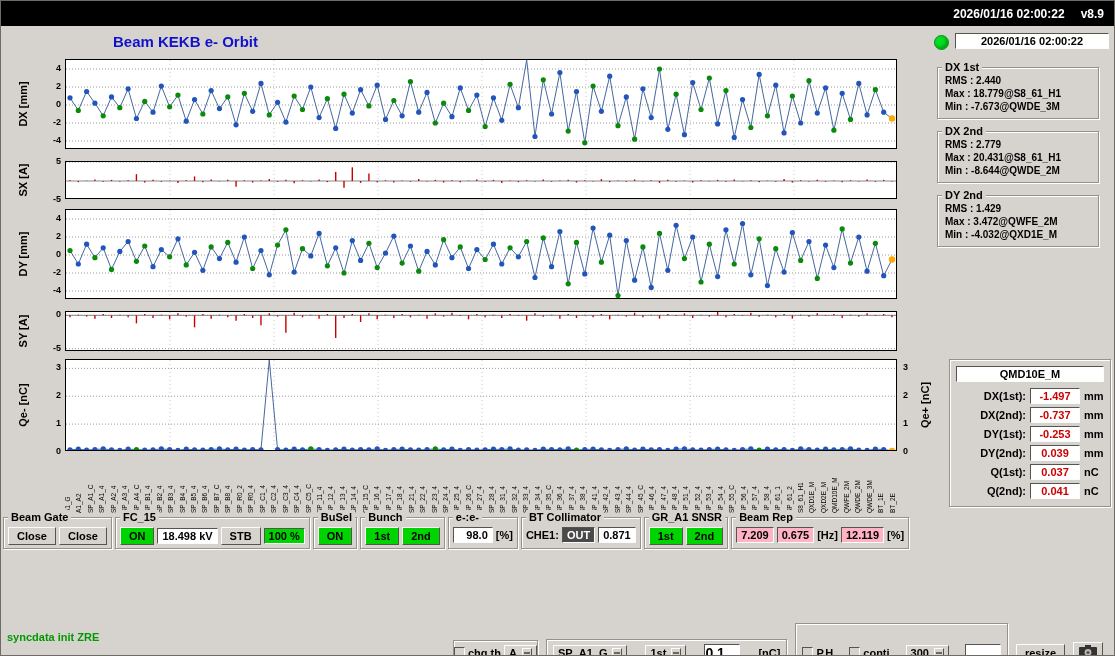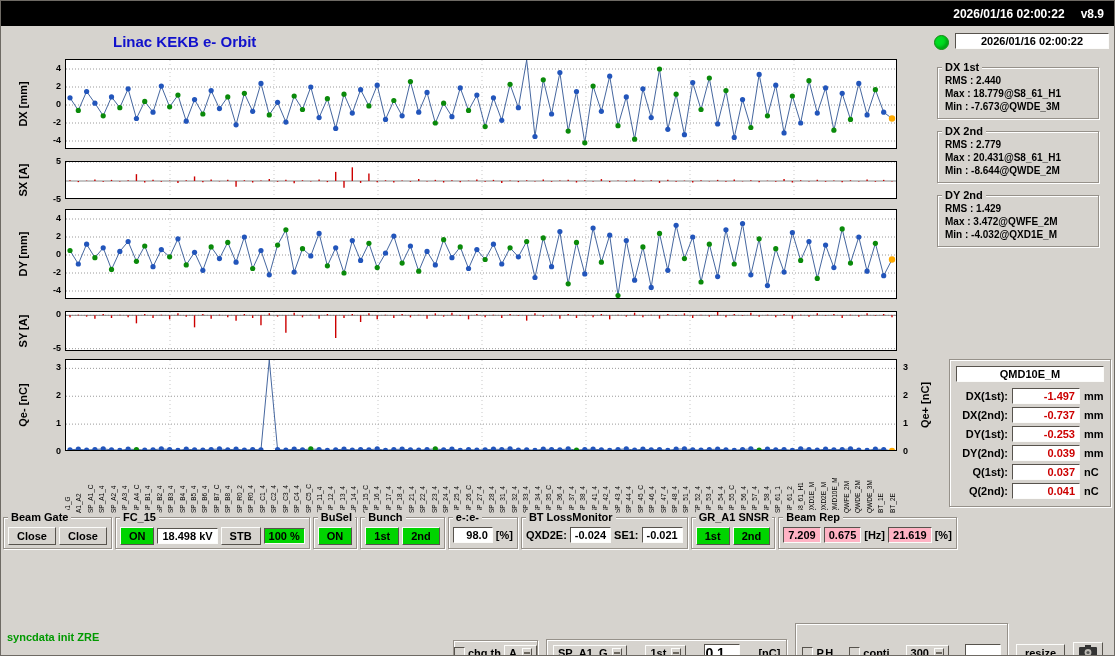"Linac KEKB e- Orbit" div.abs { text: Linac -> Beam }
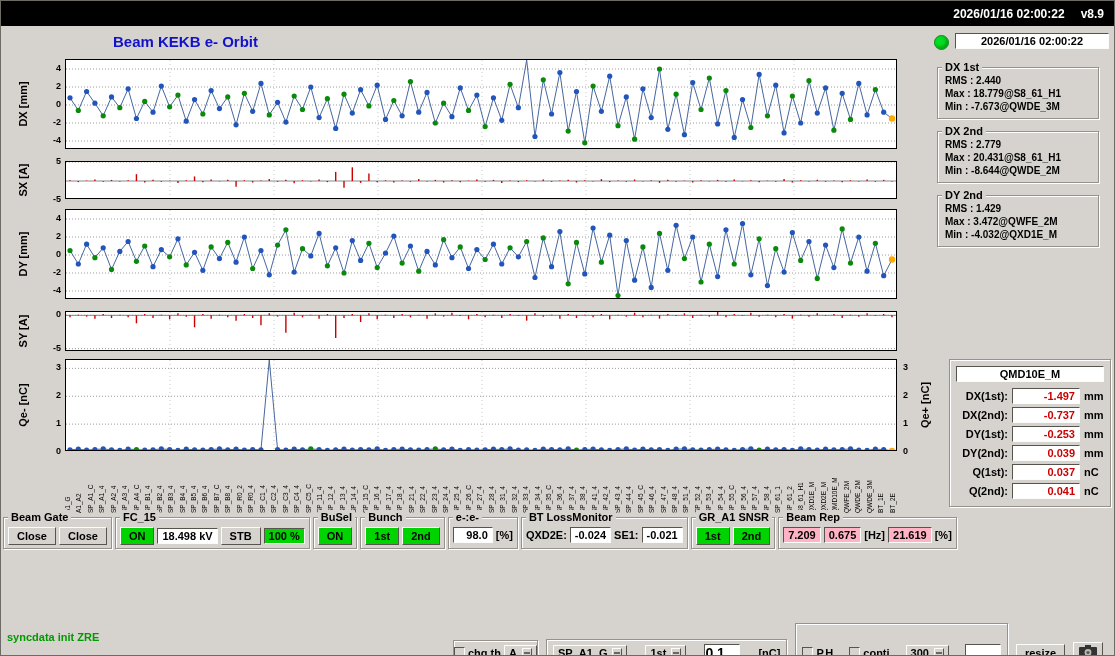"-1.497" .qmd-val { text-align: right -> center; width: 68px -> 50px }
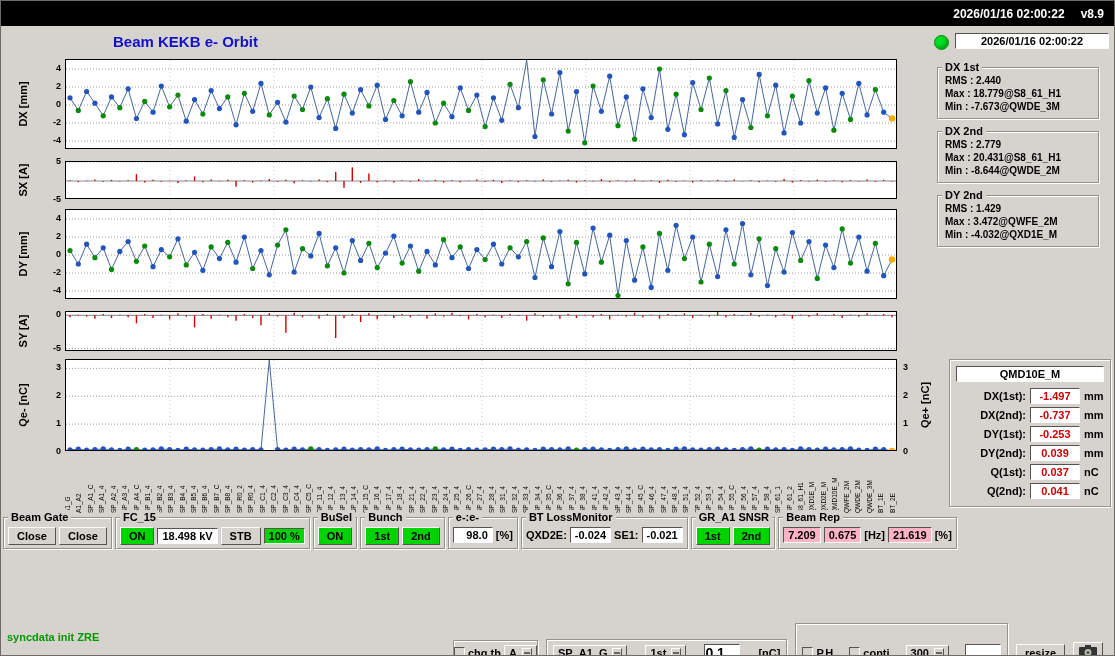"BT Collimator" div.group { html: none -> <div> <span>BT Collimator</span> <div> <span>CHE1:</span> <span>OUT</span> <span>0.871</span> </div> </div> }
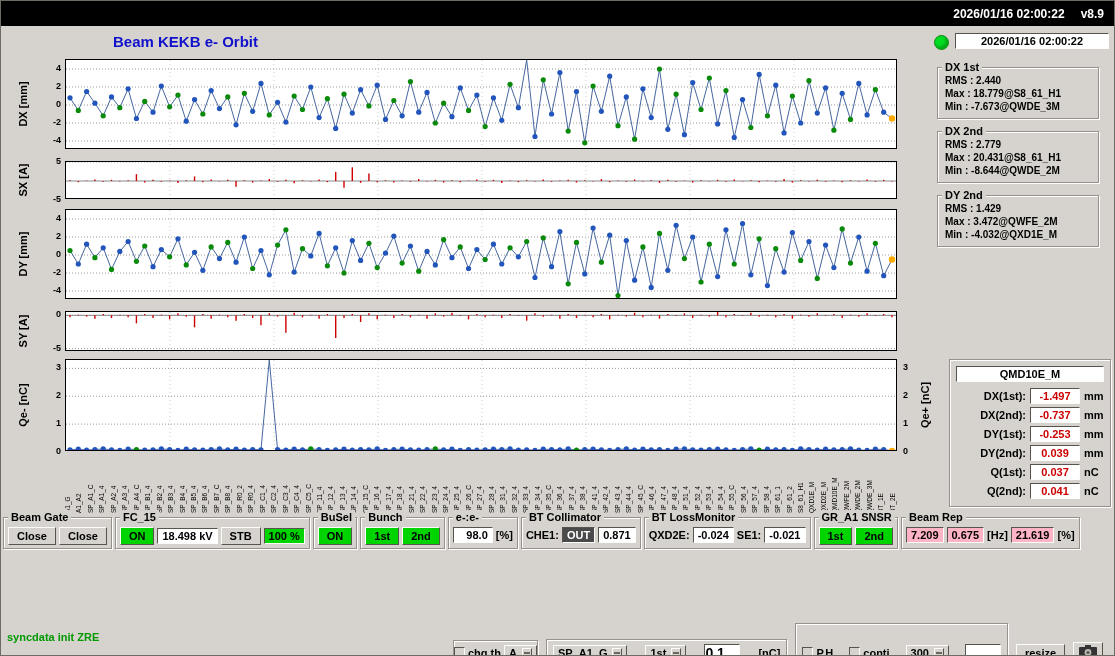"BT LossMonitor" div.group { html: <div> <span>BT LossMonitor</span> <div> <span>QXD2E:</span> <span>-0.024</span> <span>SE1:</span> <span>-0.021</span> </div> </div> -> none }
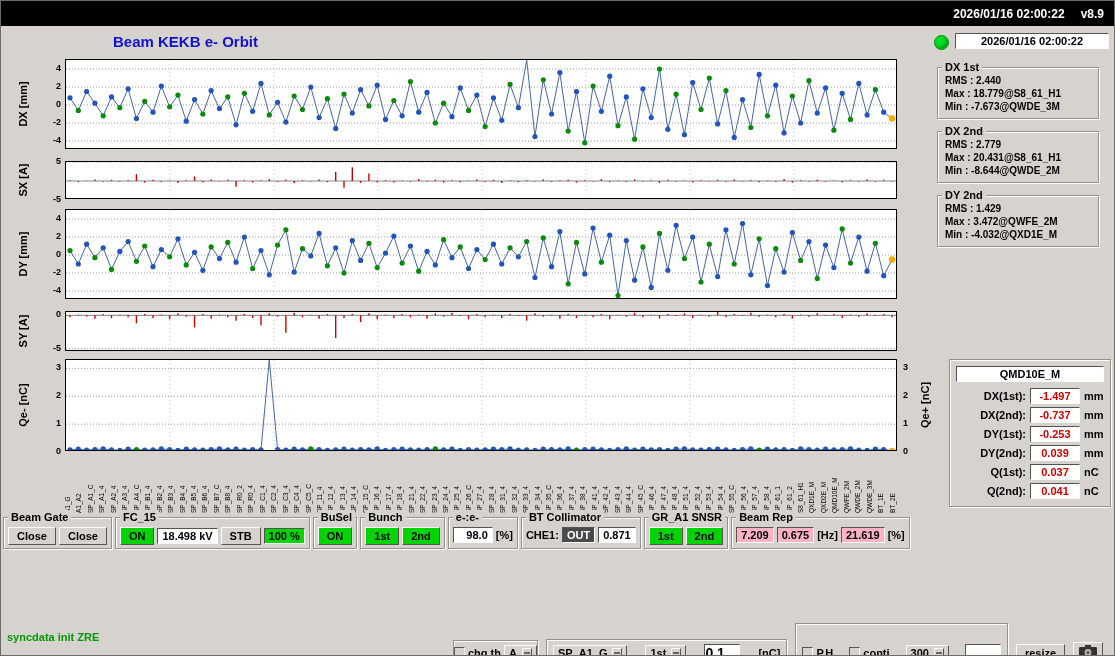"21.619" span.disp { text: 21.619 -> 12.119 }
